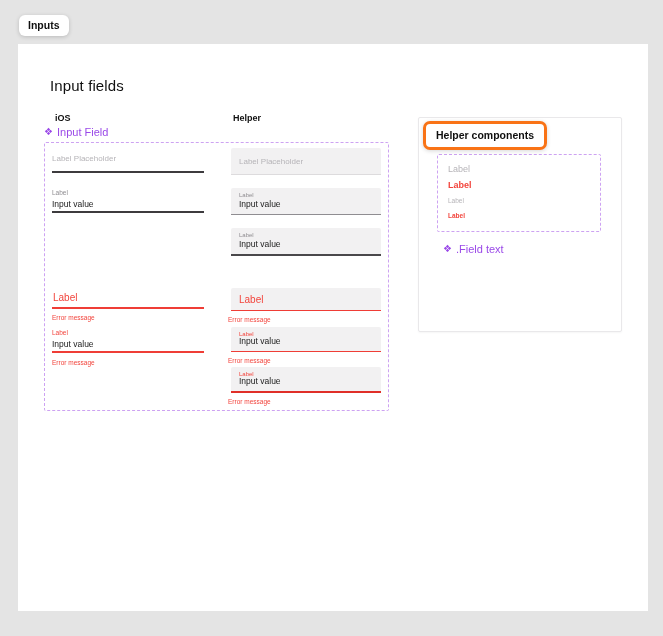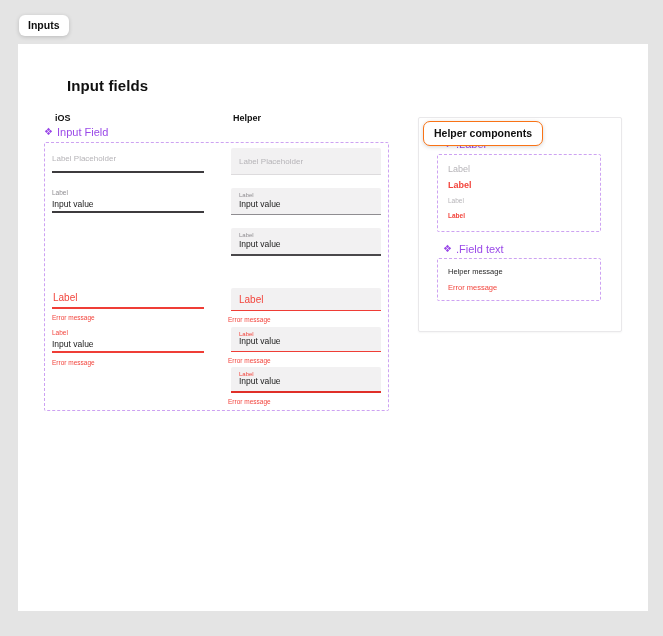"Input fields" .page-title { font-weight: 700 -> 400; left: 49px -> 32px }
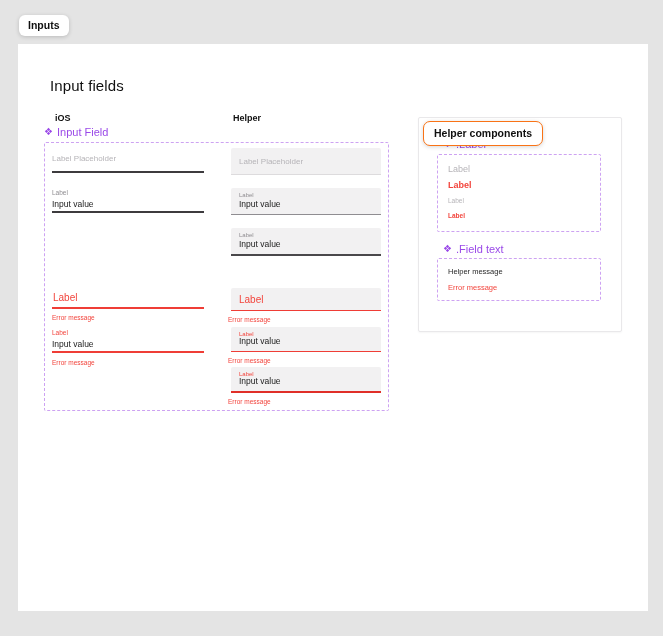"Helper components" .section-pill { border: 1px solid #f97316 -> 3px solid #f97316 }
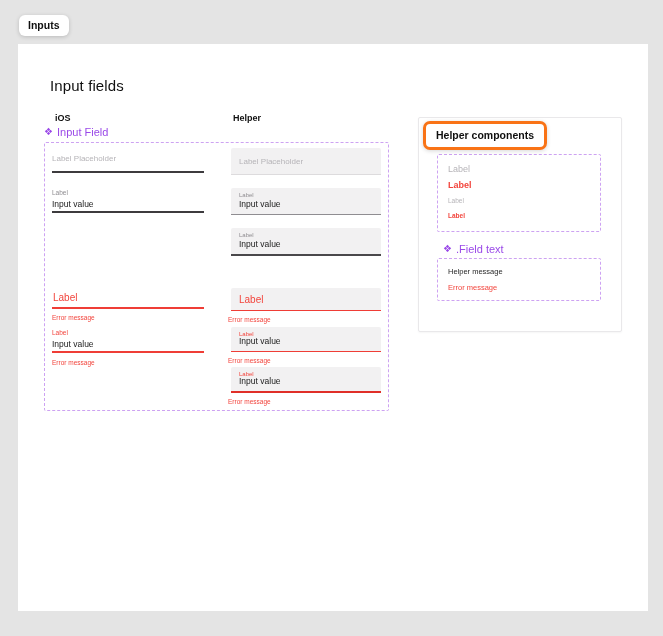"Helper message" div.dash-box { html: <div> <span>Helper message</span> <span>Error message</span> </div> -> none }
